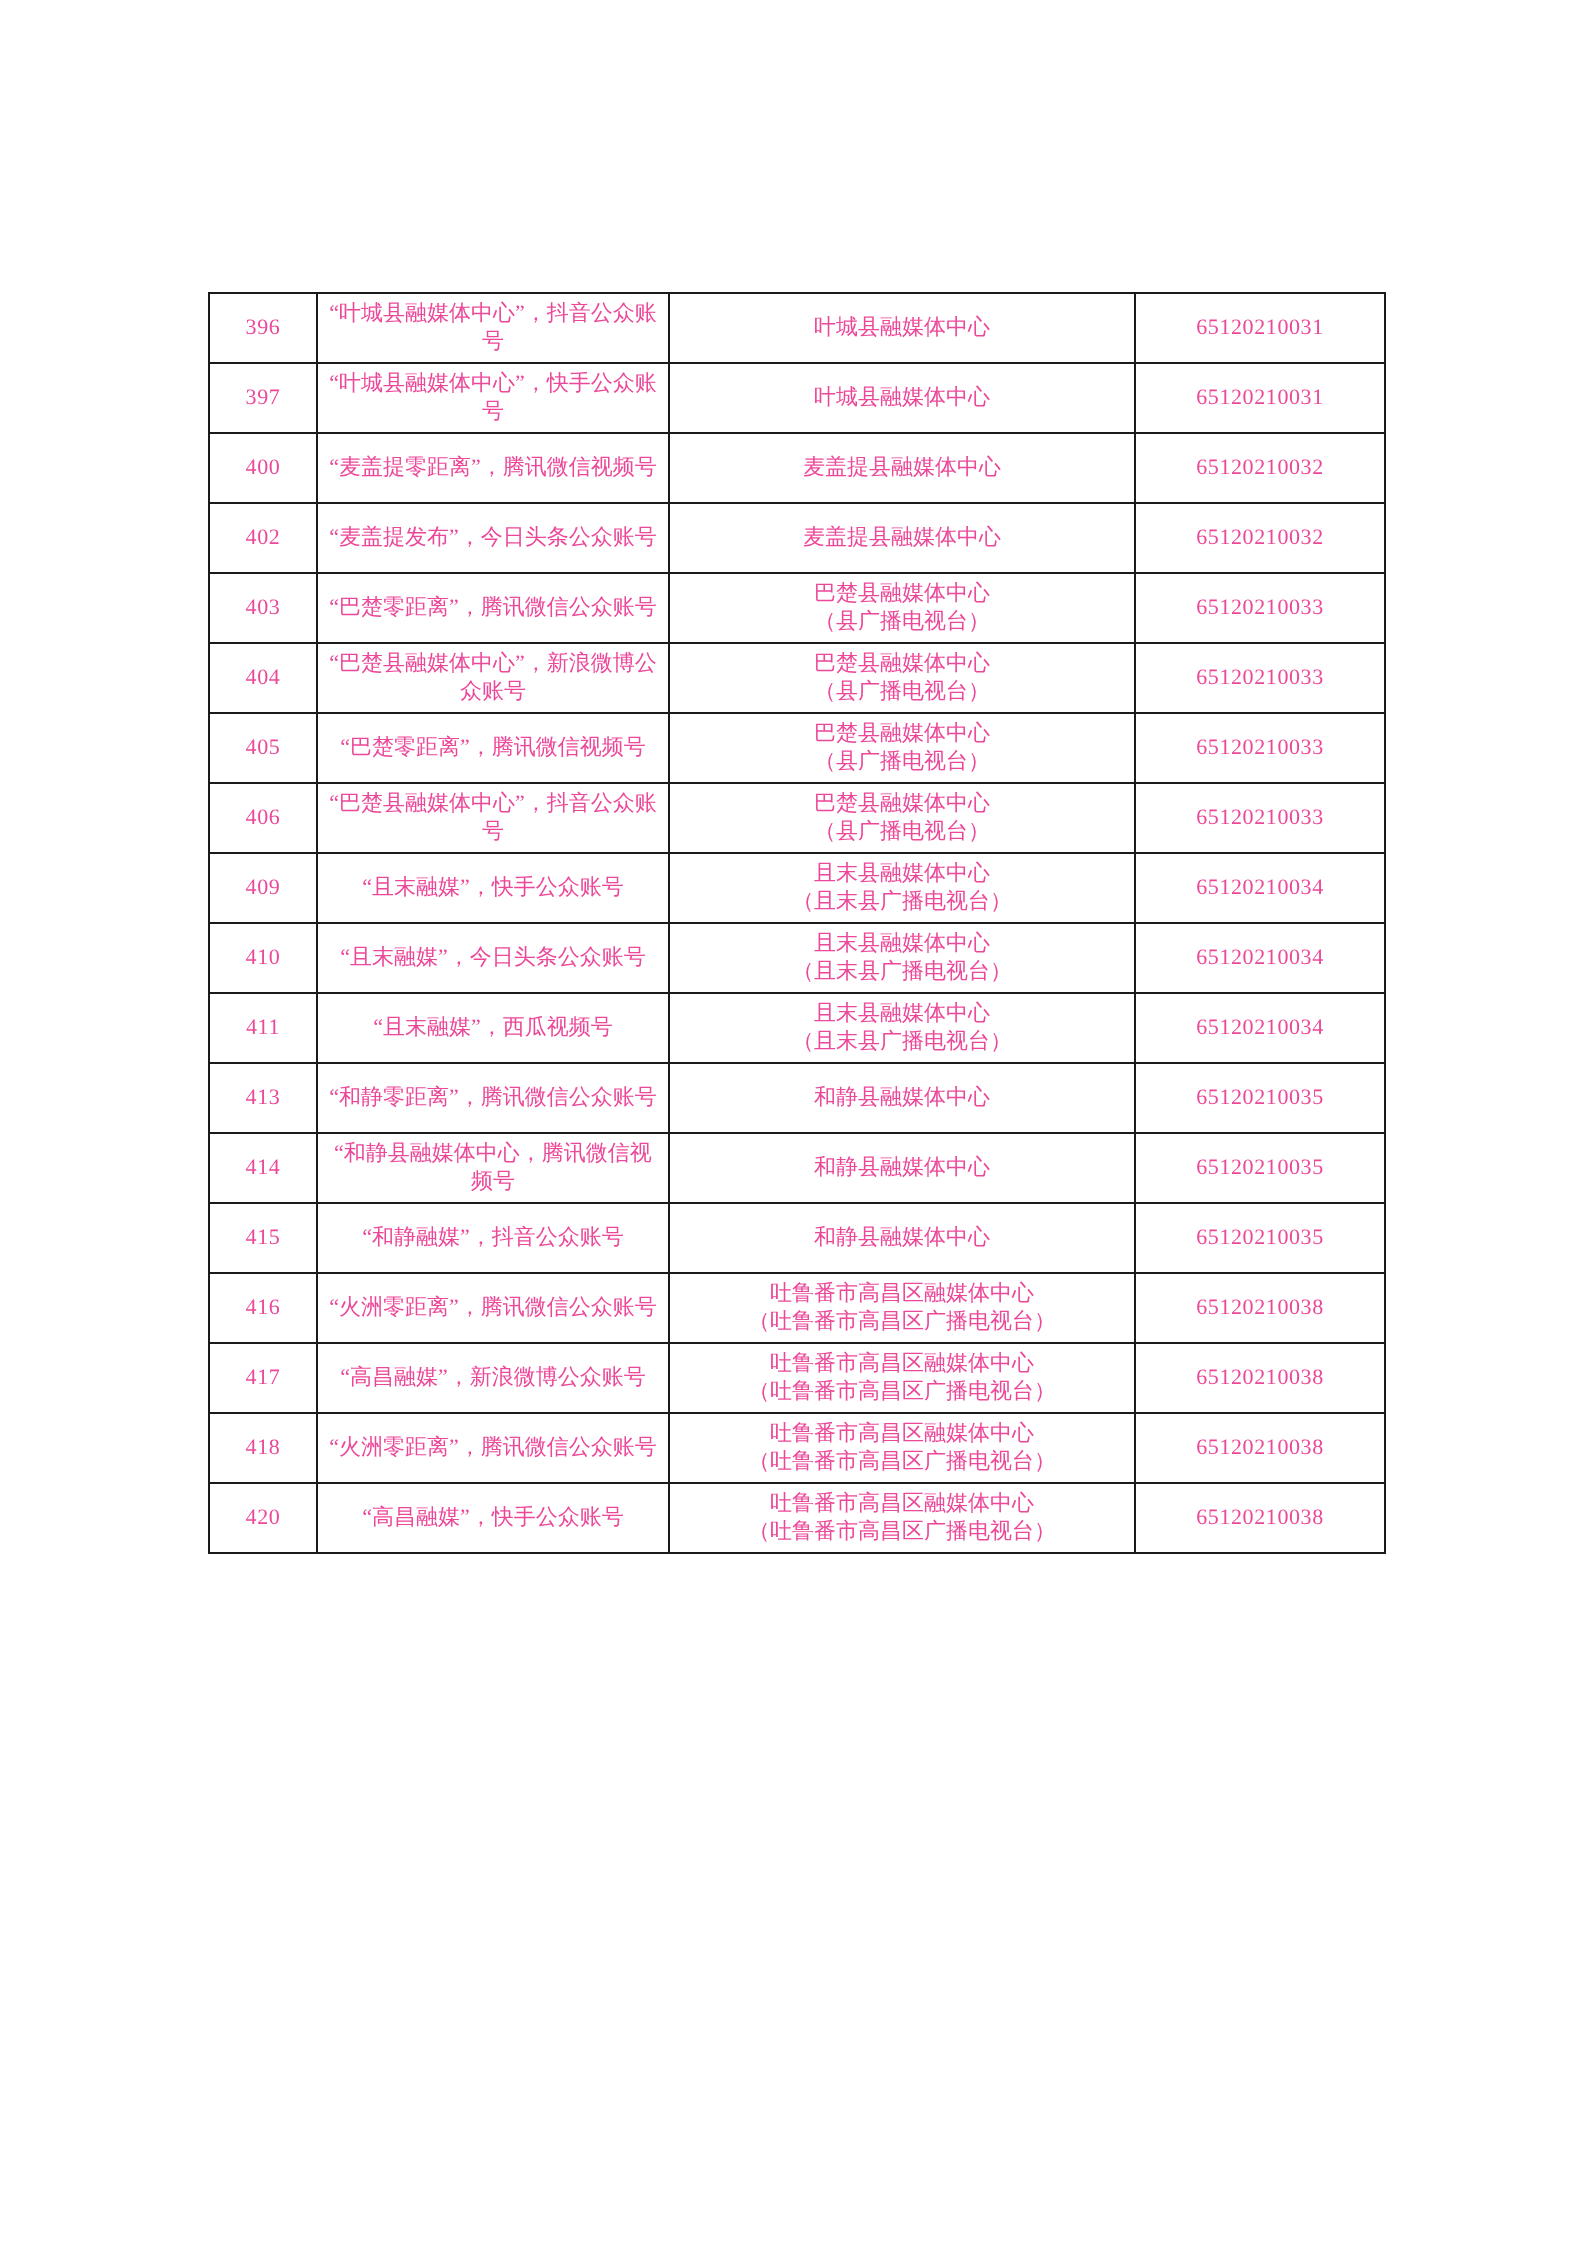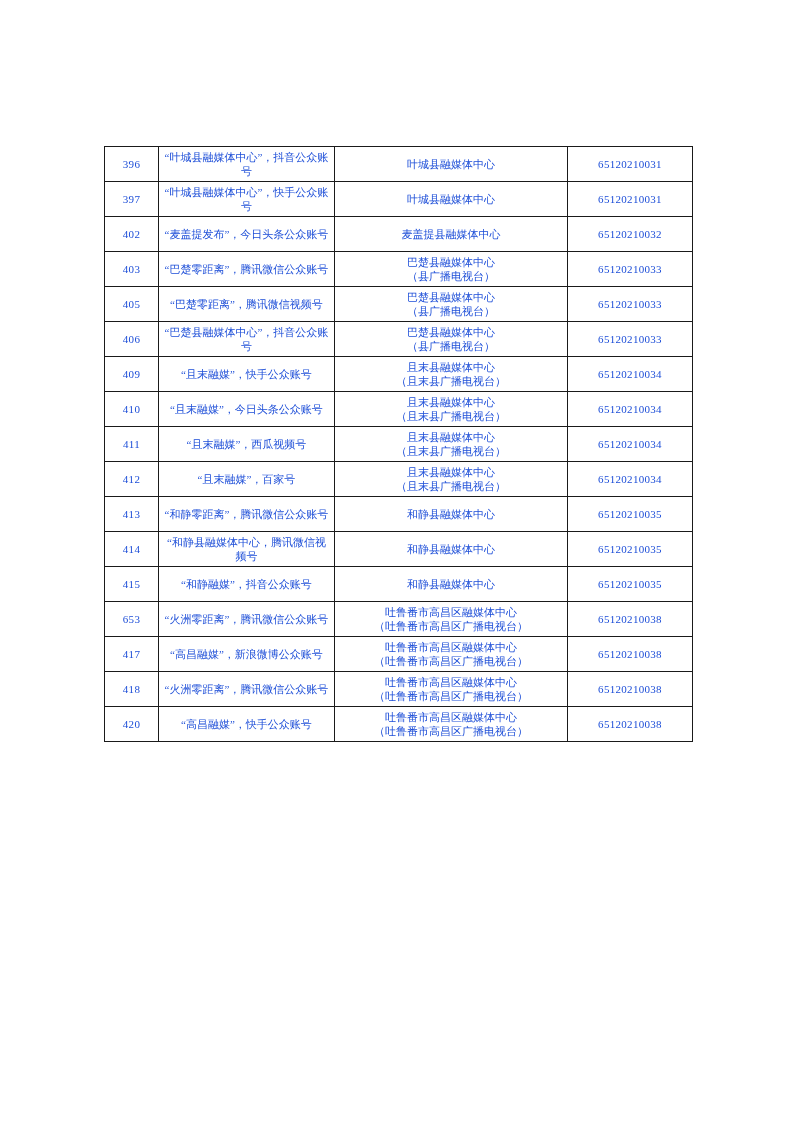"396" .page { color: #1d4ed8 -> #ec4899 }
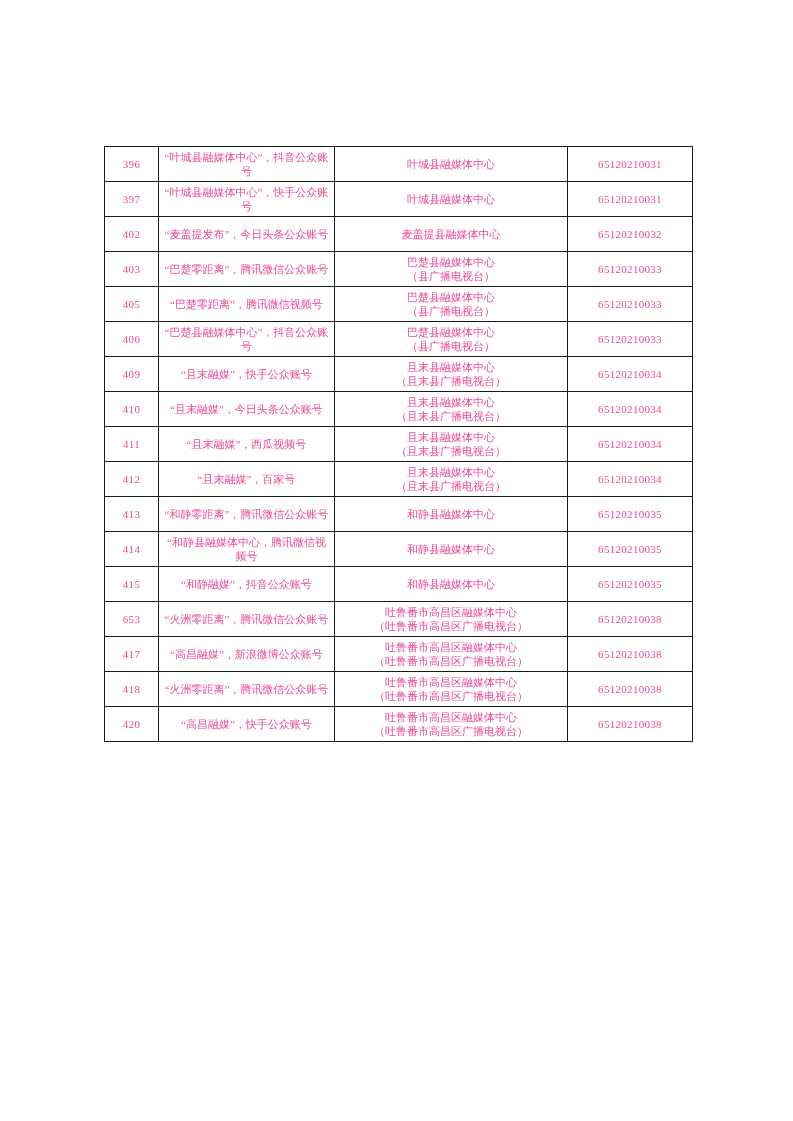"400" tr { html: none -> <tr> <td><span>400</span></td> <td><span>“麦盖提零距离”，腾讯微信视频号</span></td> <td> <span>麦盖提县融媒体中心</span> </td> <td><span>65120210032</span></td> </tr> }
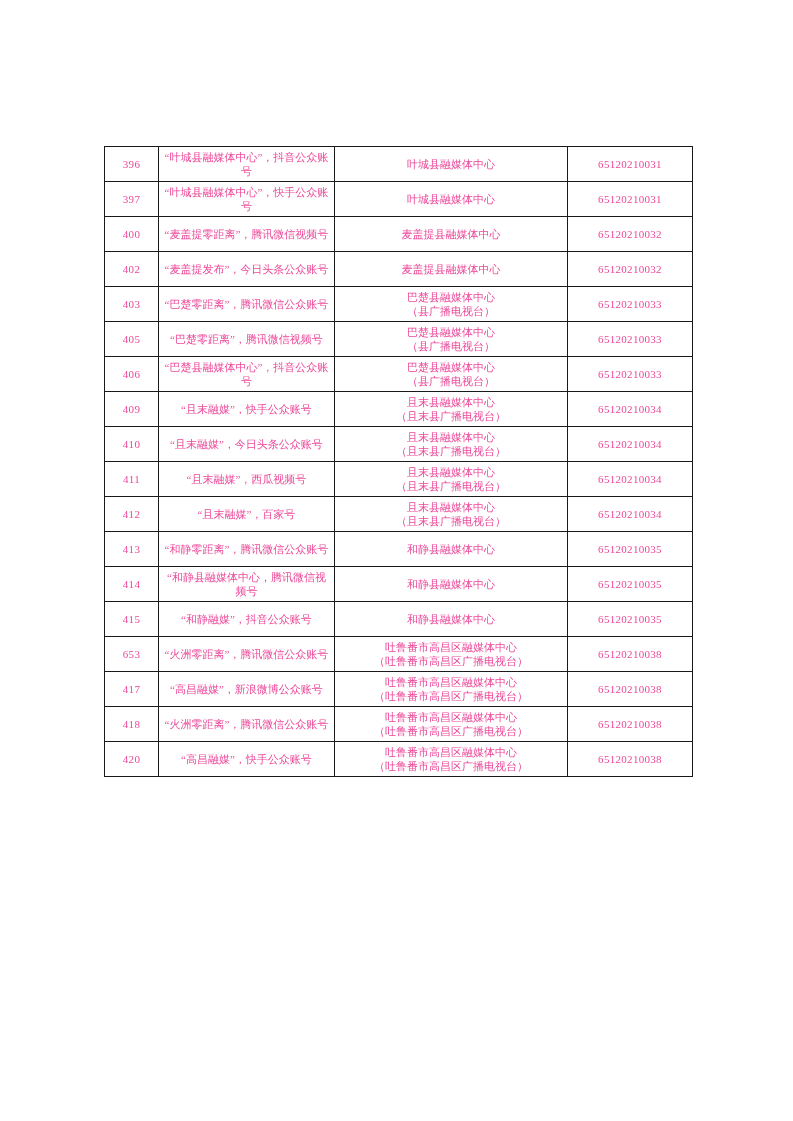"404" tr { html: none -> <tr> <td><span>404</span></td> <td><span>“巴楚县融媒体中心”，新浪微博公众账号</span></td> <td> <span>巴楚县融媒体中心</span> <span>（县广播电视台）</span> </td> <td><span>65120210033</span></td> </tr> }
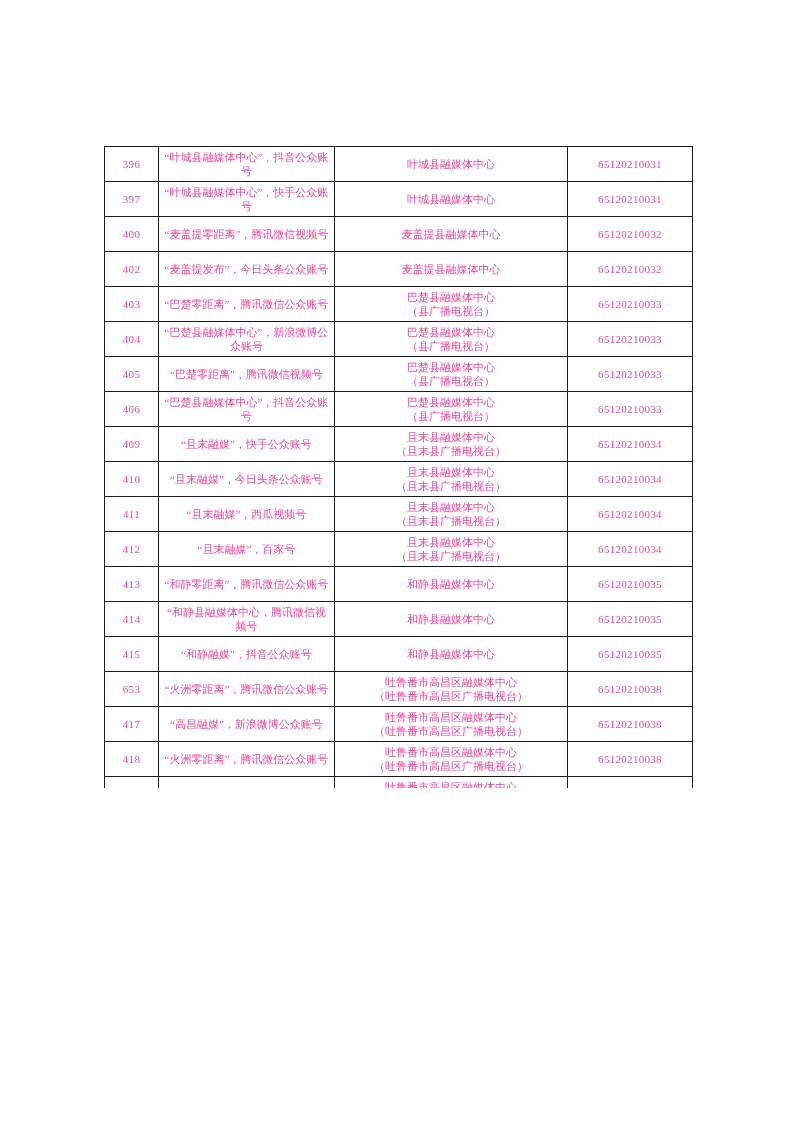"412" tr { html: <tr> <td><span>412</span></td> <td><span>“且末融媒”，百家号</span></td> <td> <span>且末县融媒体中心</span> <span>（且末县广播电视台）</span> </td> <td><span>65120210034</span></td> </tr> -> none }
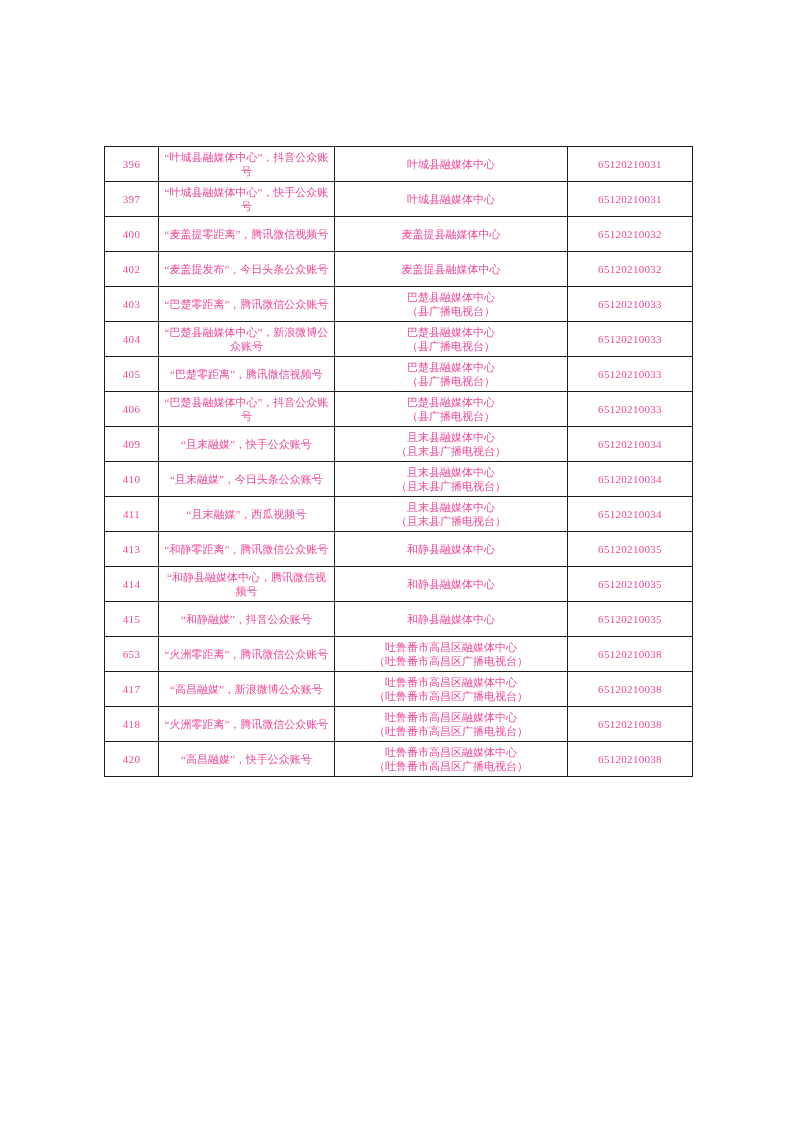"653" span { text: 653 -> 416 }
